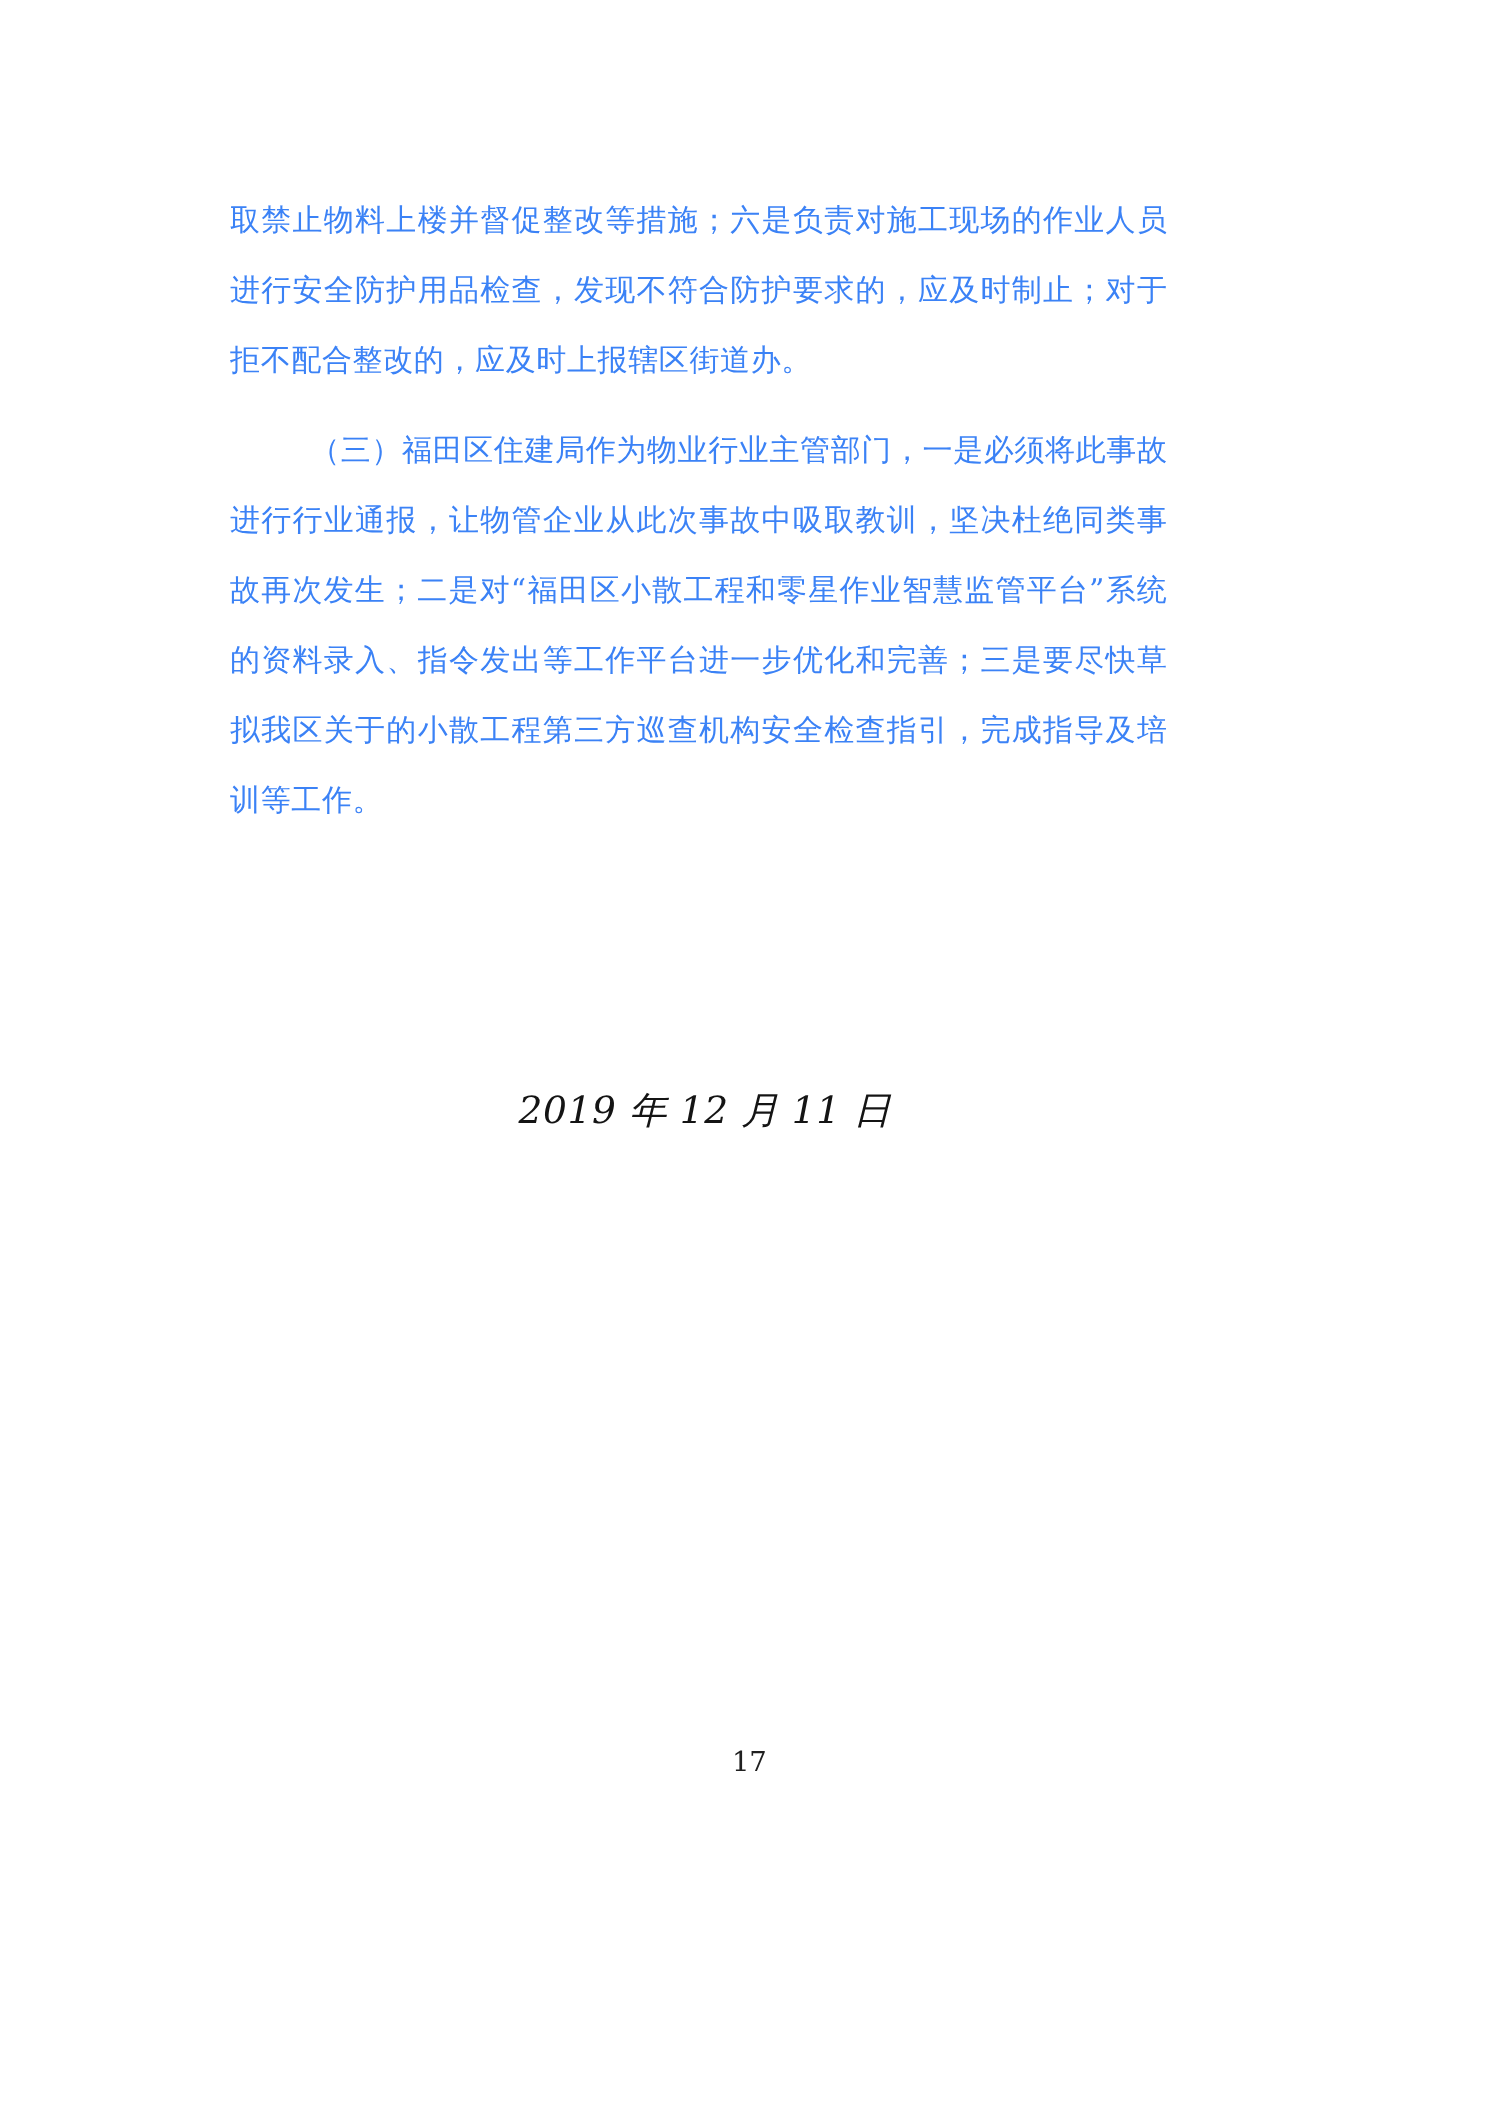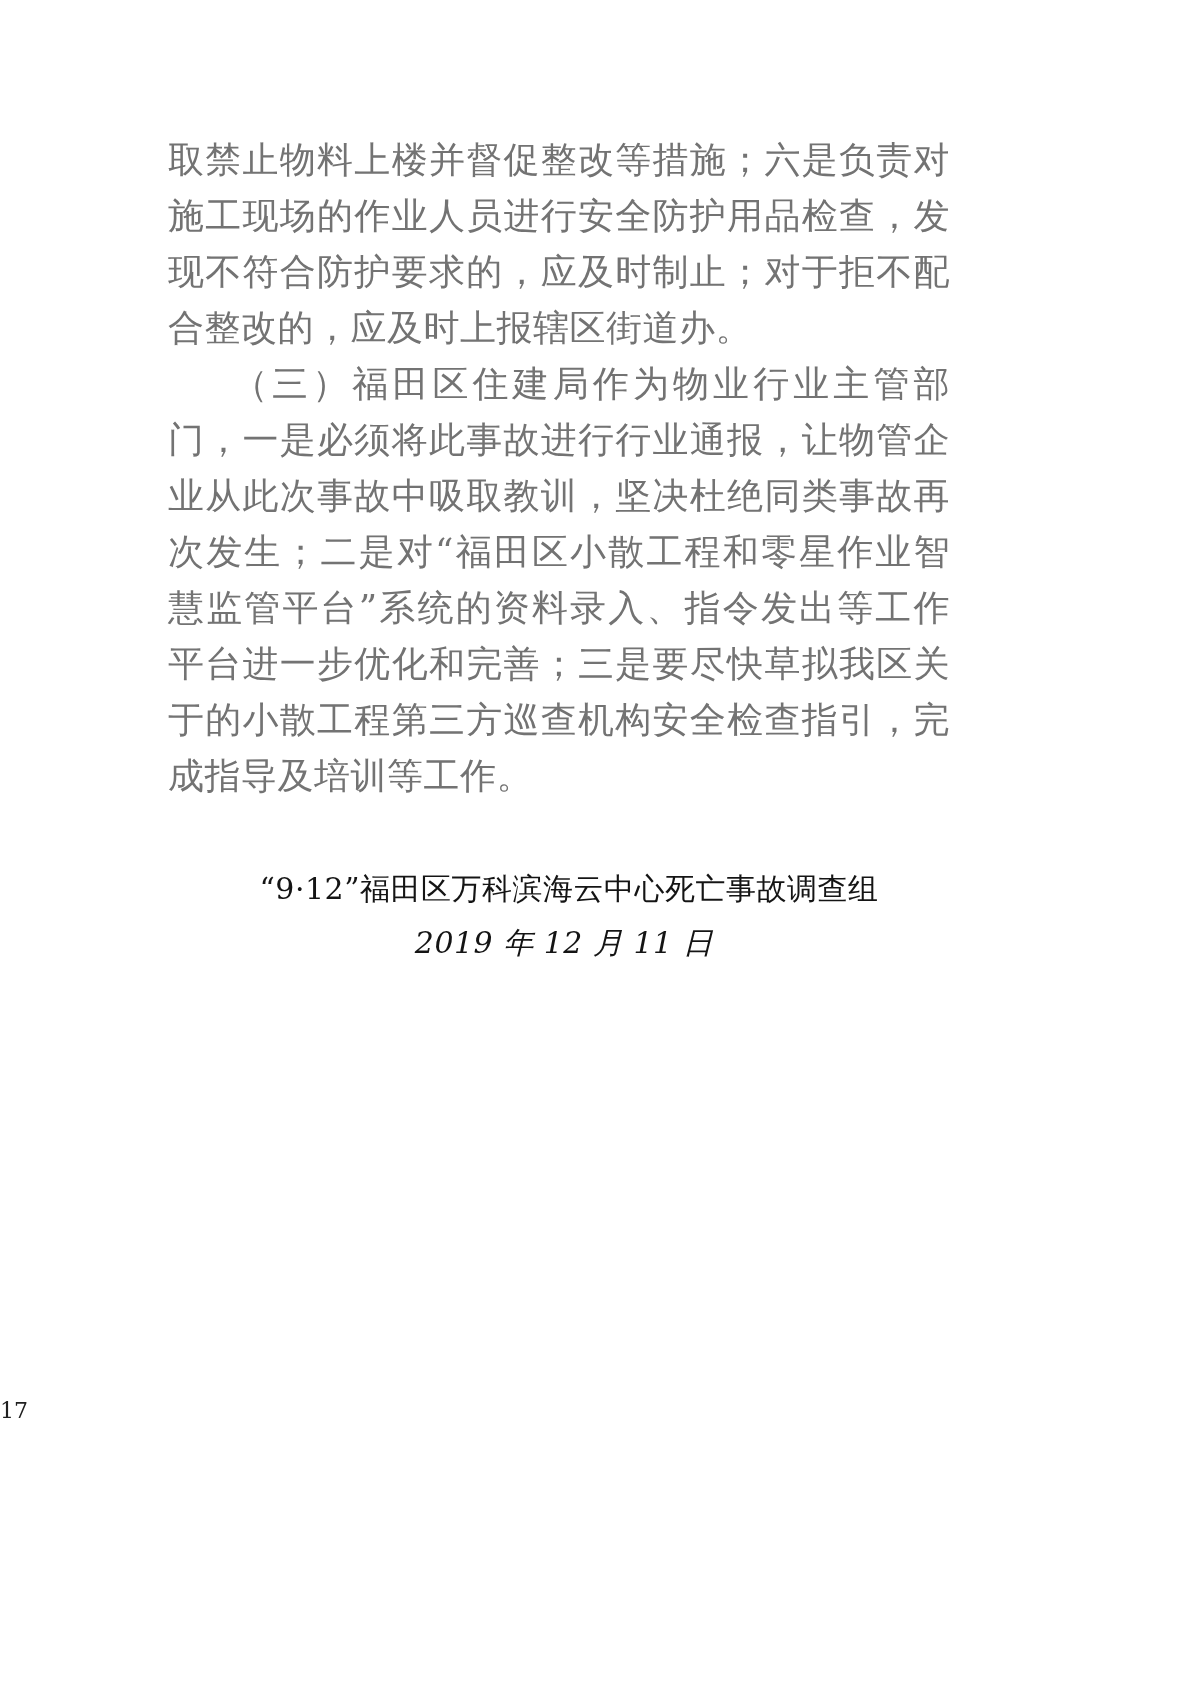"取禁止物料上楼并督促整改等措施；六是负责对施工现场的作业人员进行安全防护用品检查" .para { color: #737373 -> #3b82f6; font-size: 36px -> 24px; margin: 0 -> 16px }
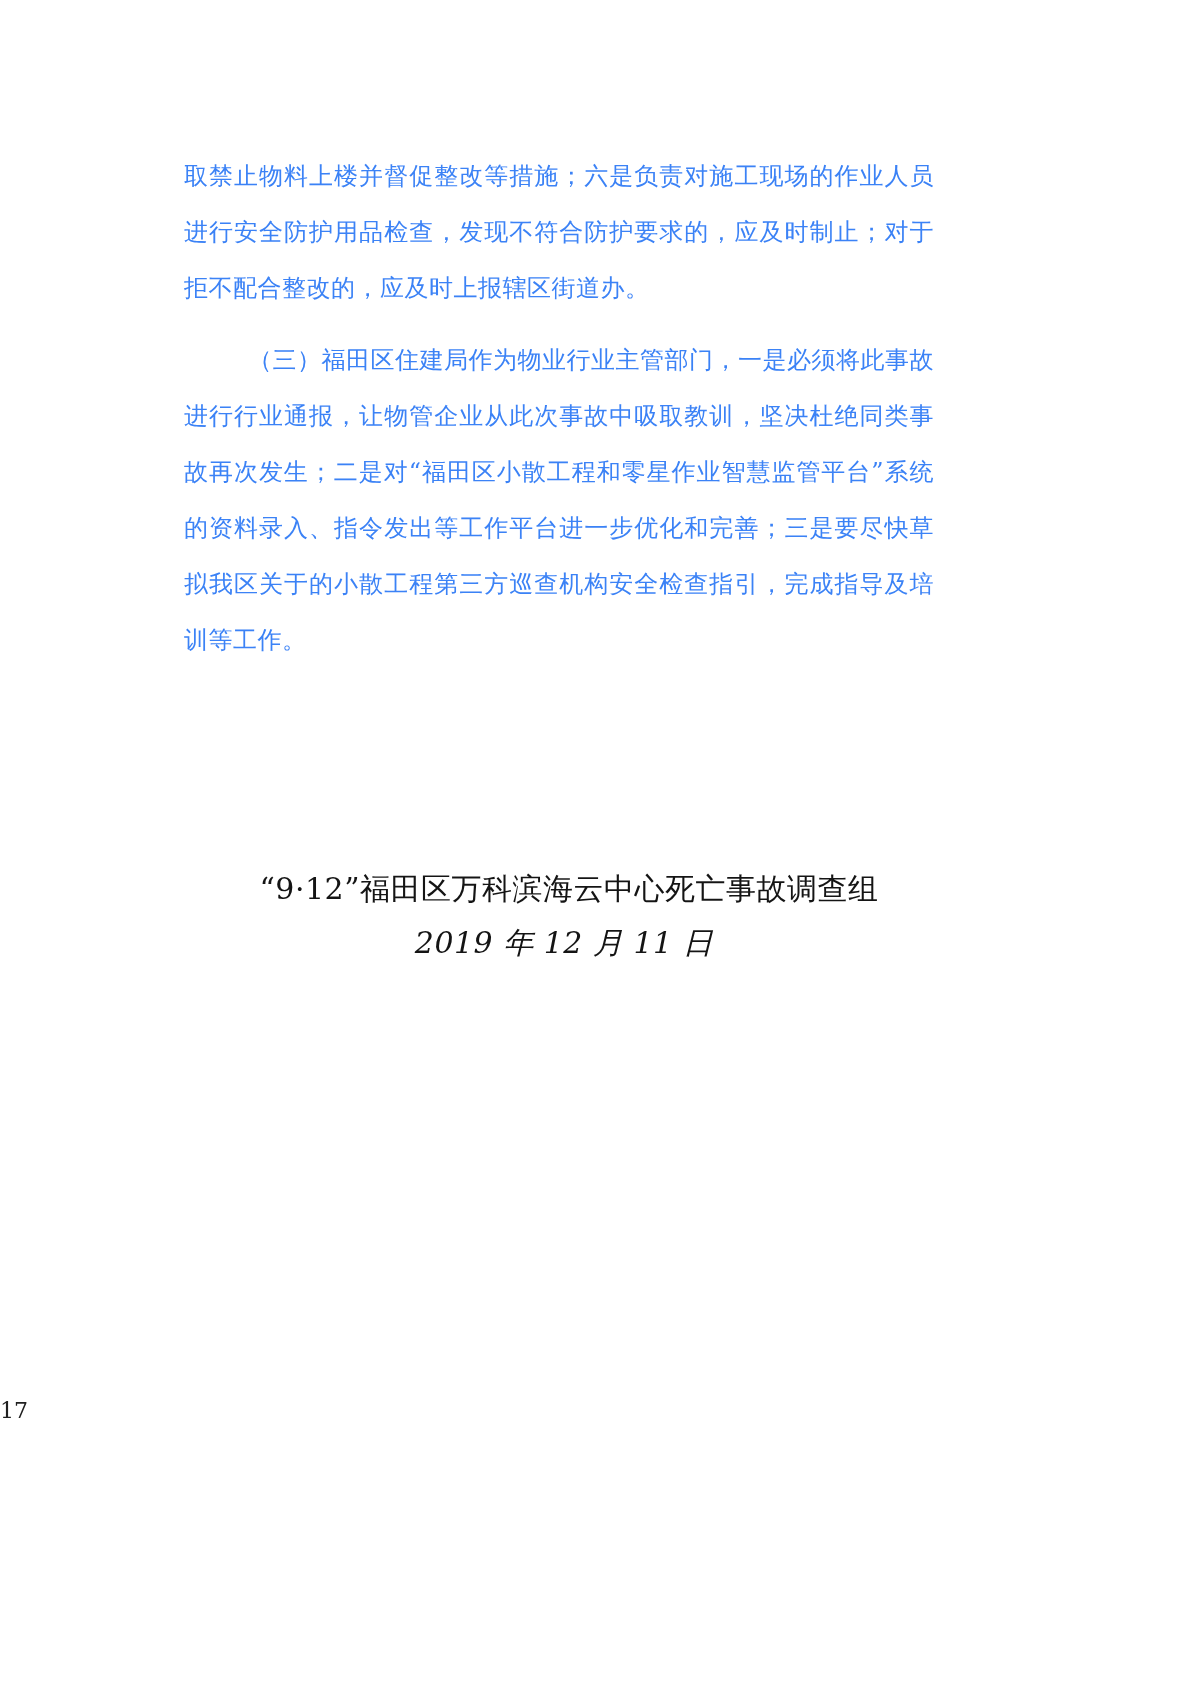"“9·12”福田区万科滨海云中心死亡事故调查组" div.sig-line { html: <div>“9·12”福田区万科滨海云中心死亡事故调查组</div> -> none }
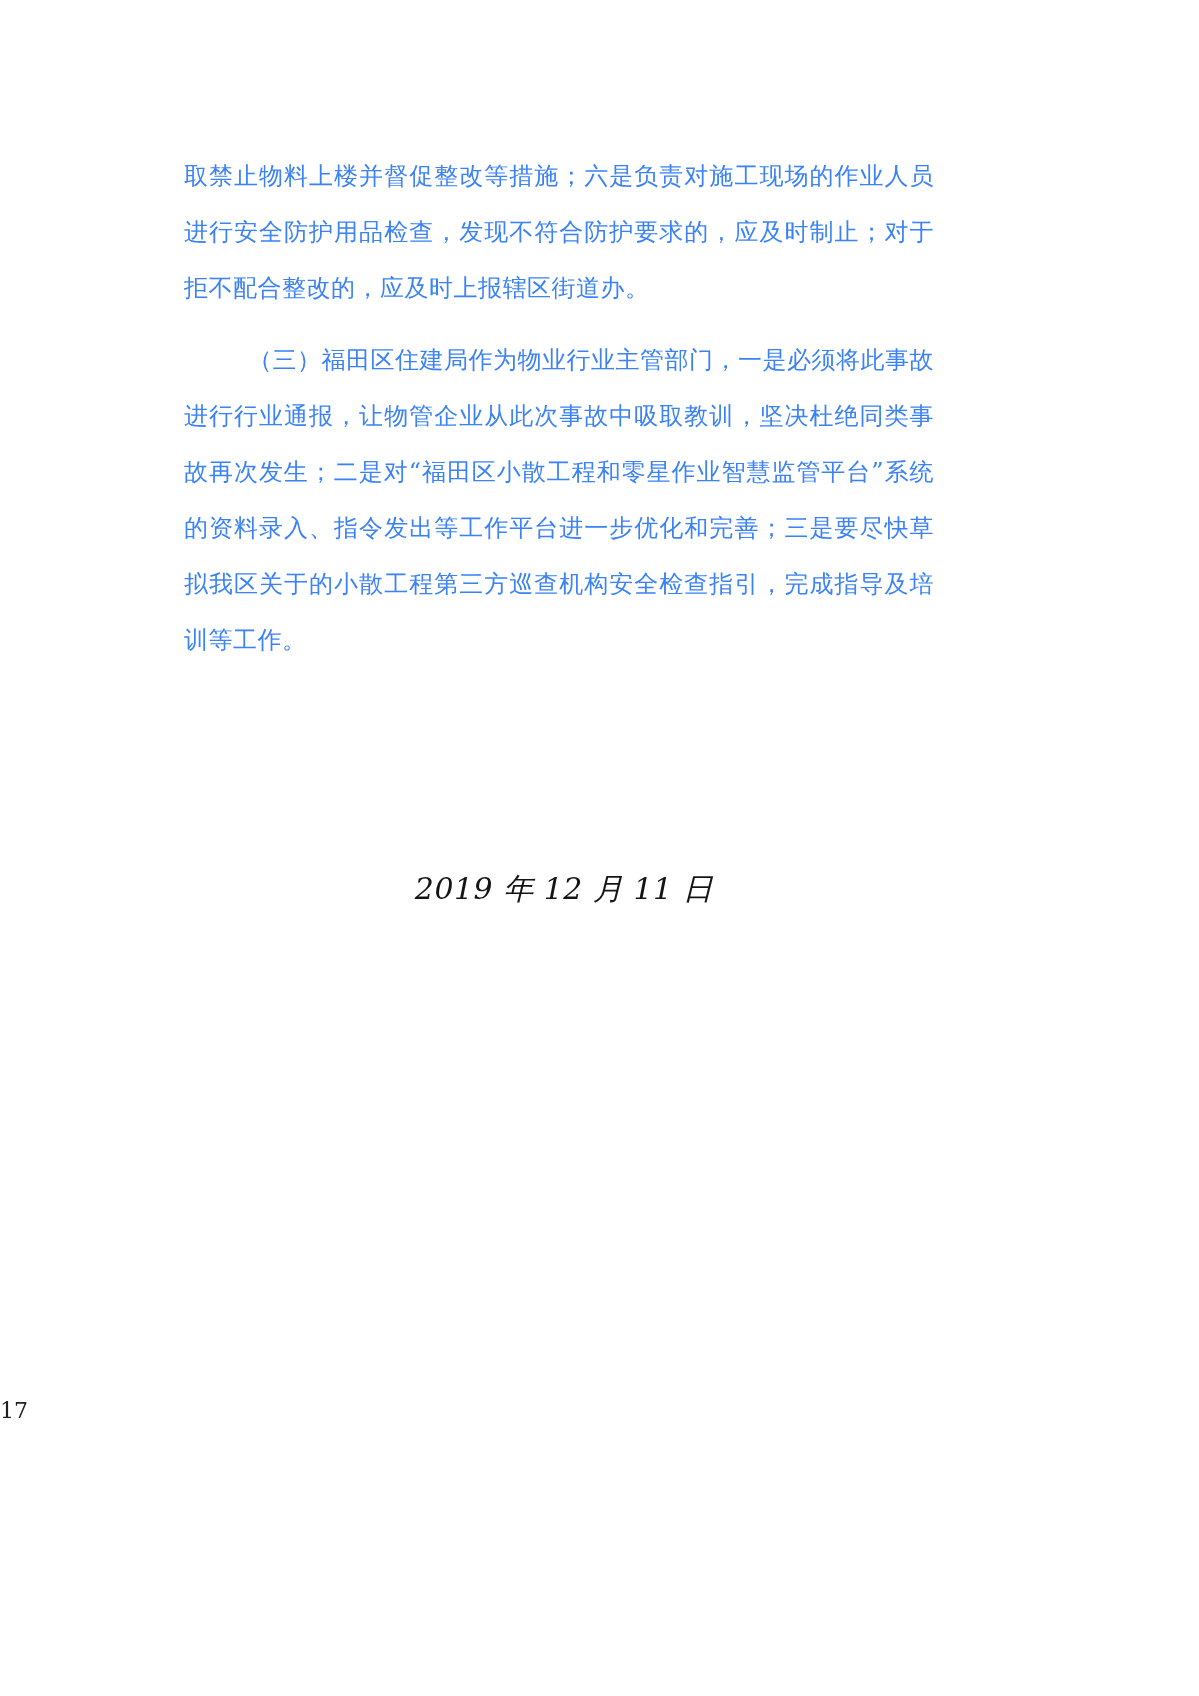"17" .page-number { text-align: left -> center }
